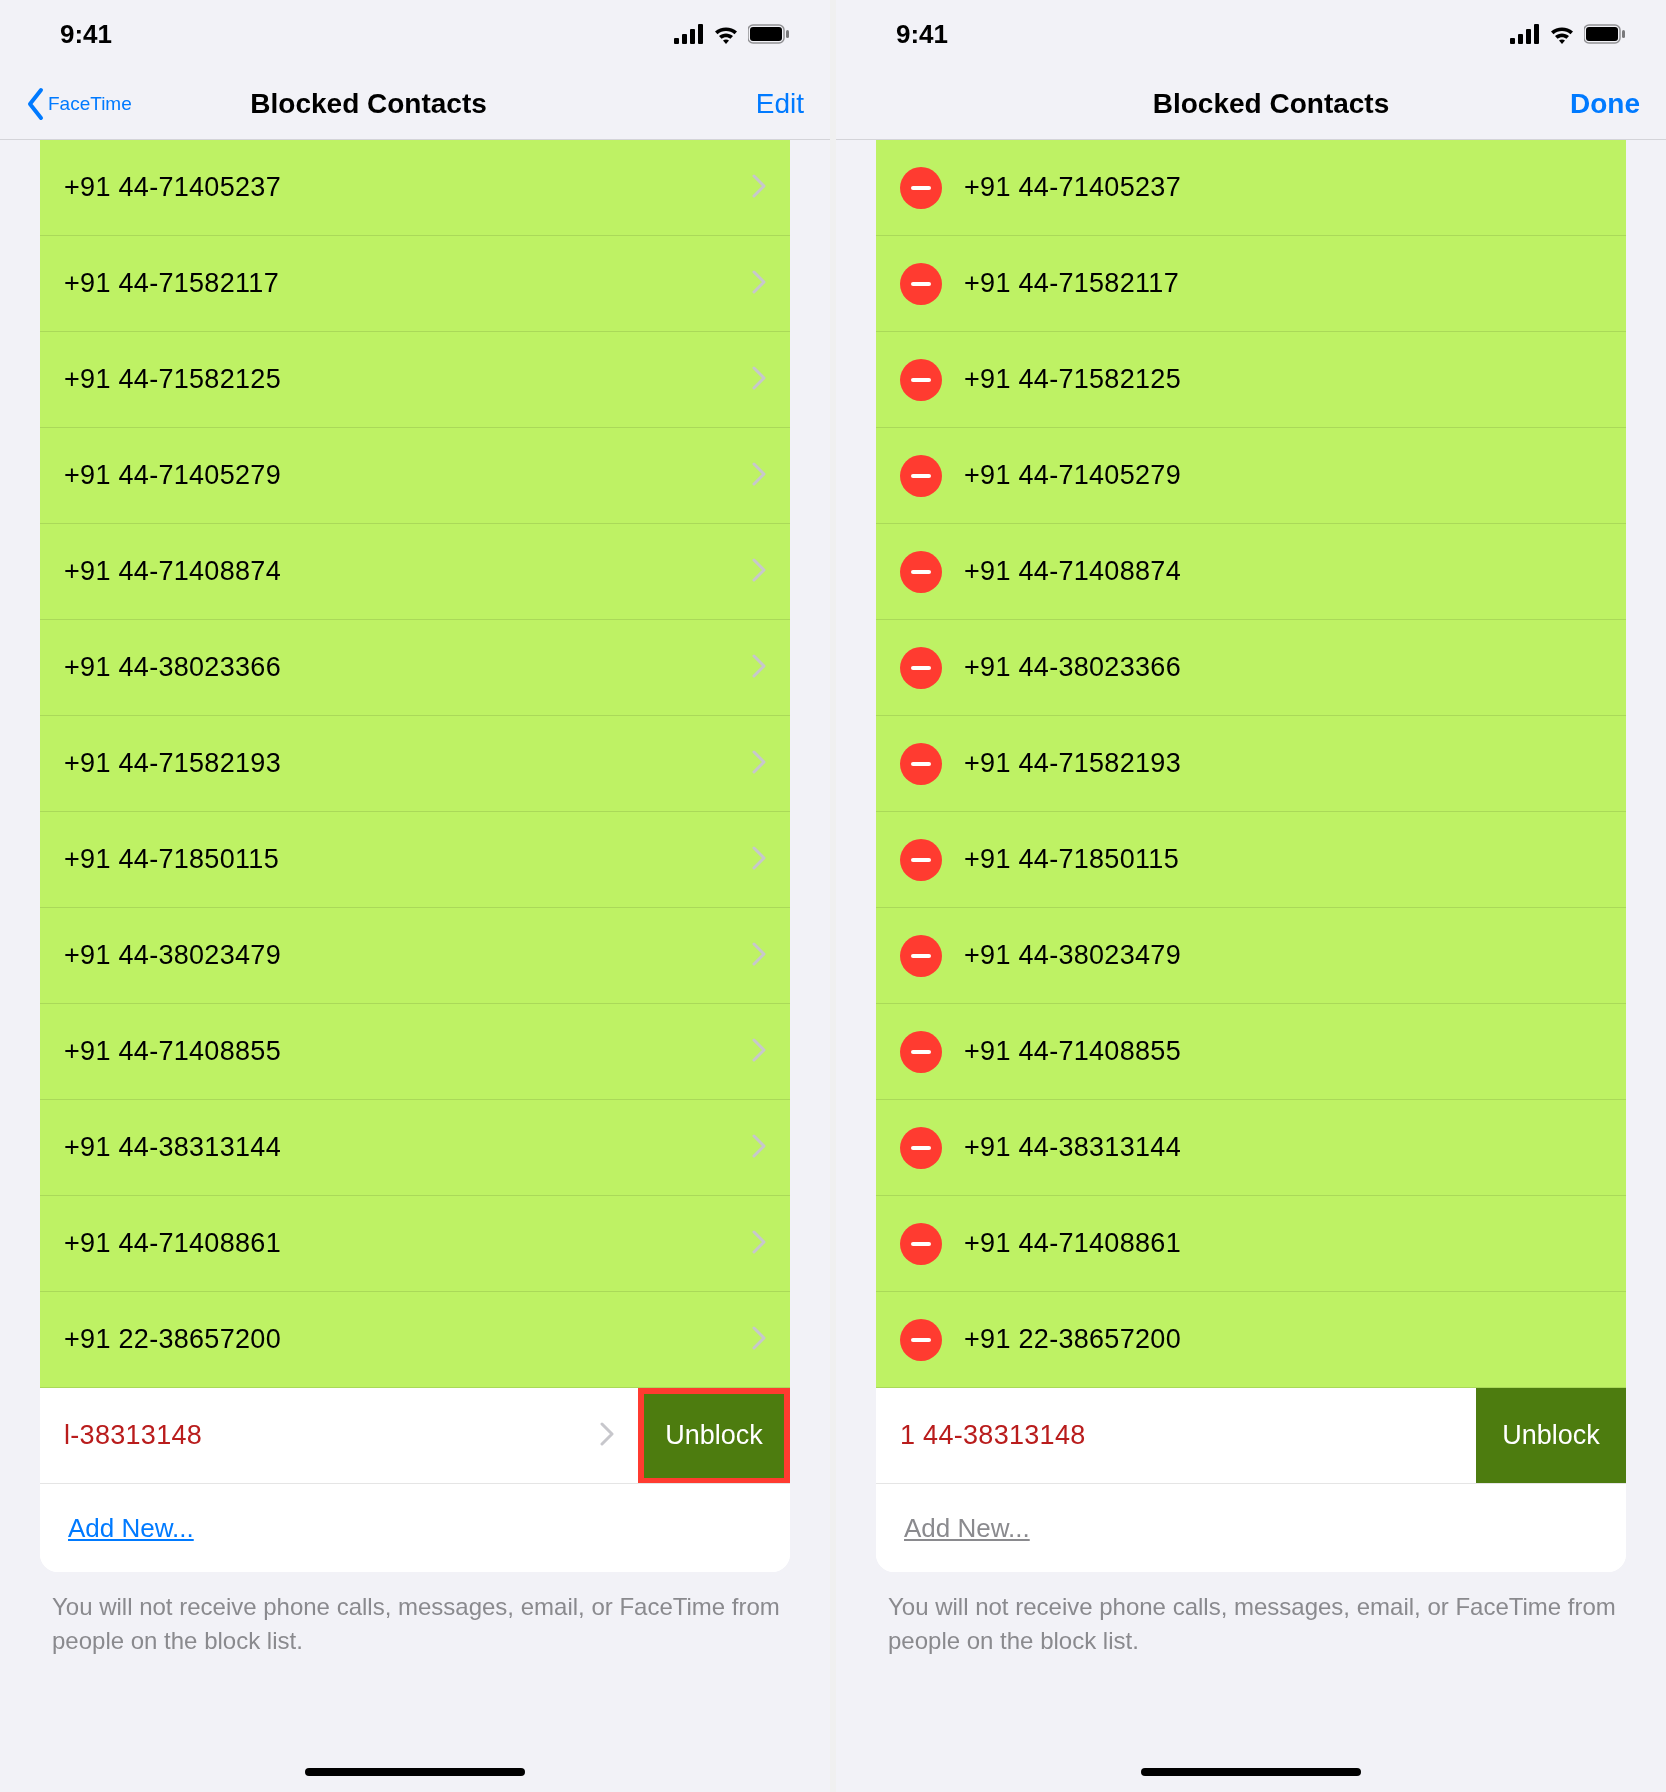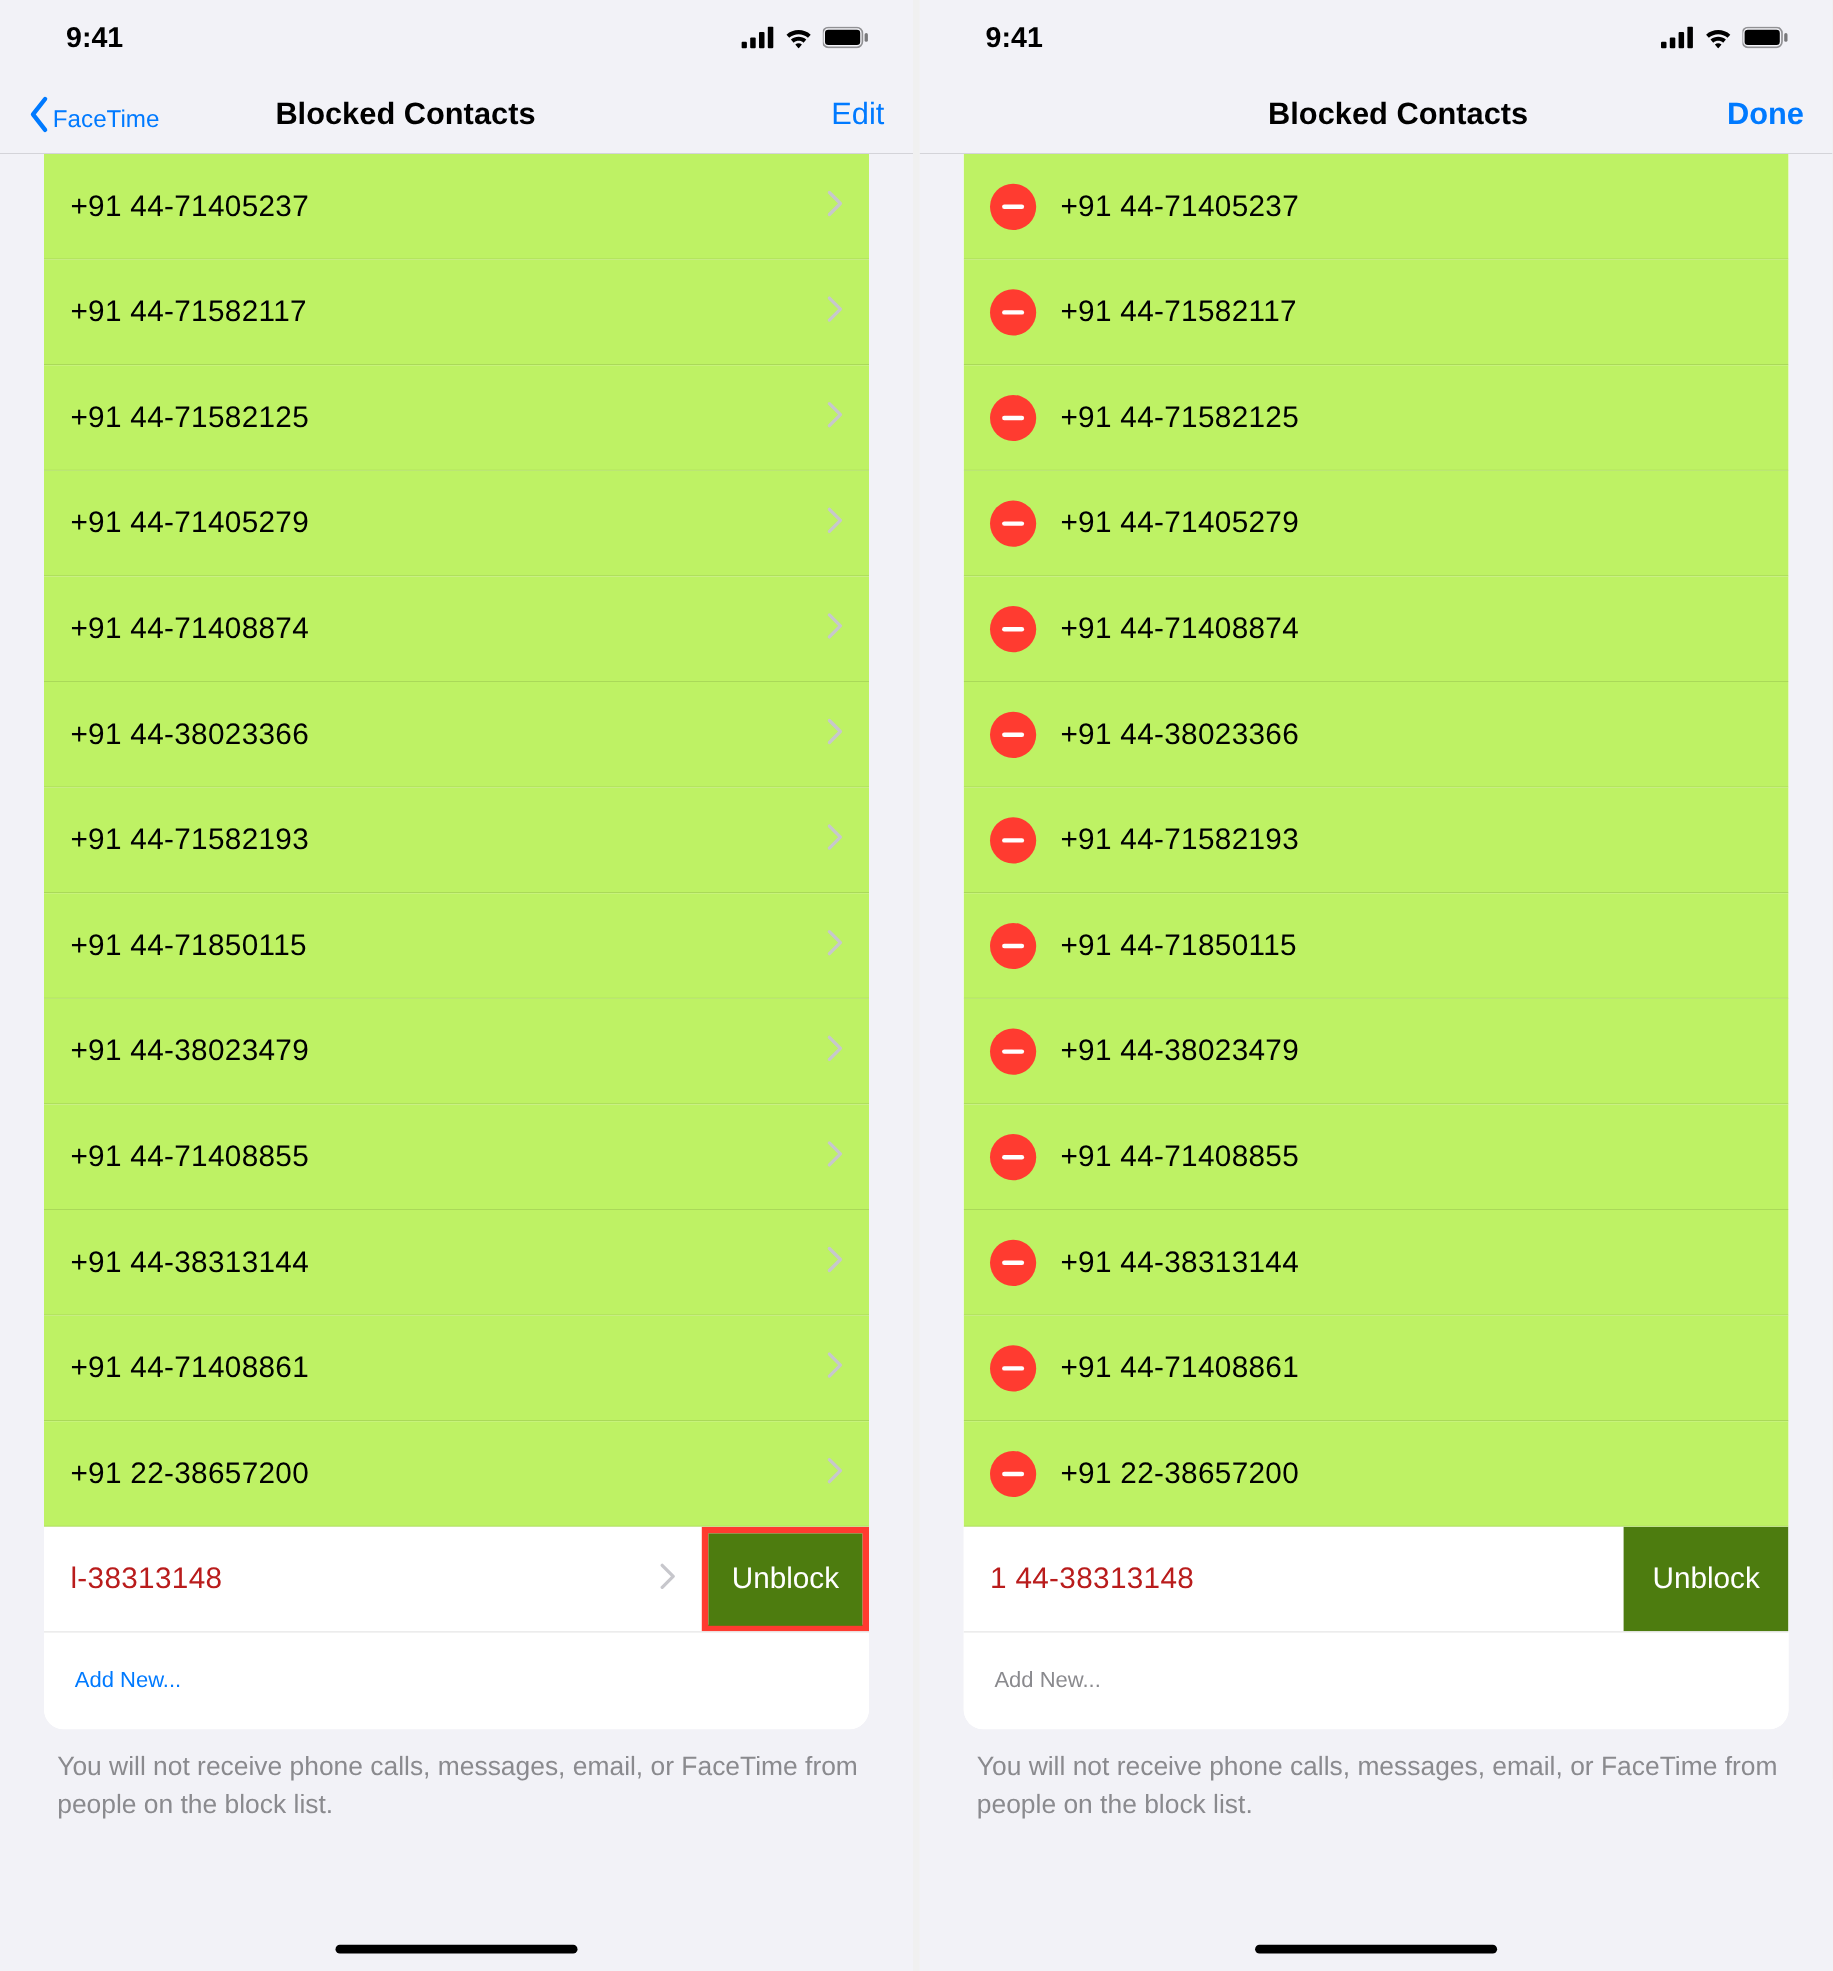"FaceTime" .nav-back { align-items: flex-end -> center; font-size: 22px -> 19px }
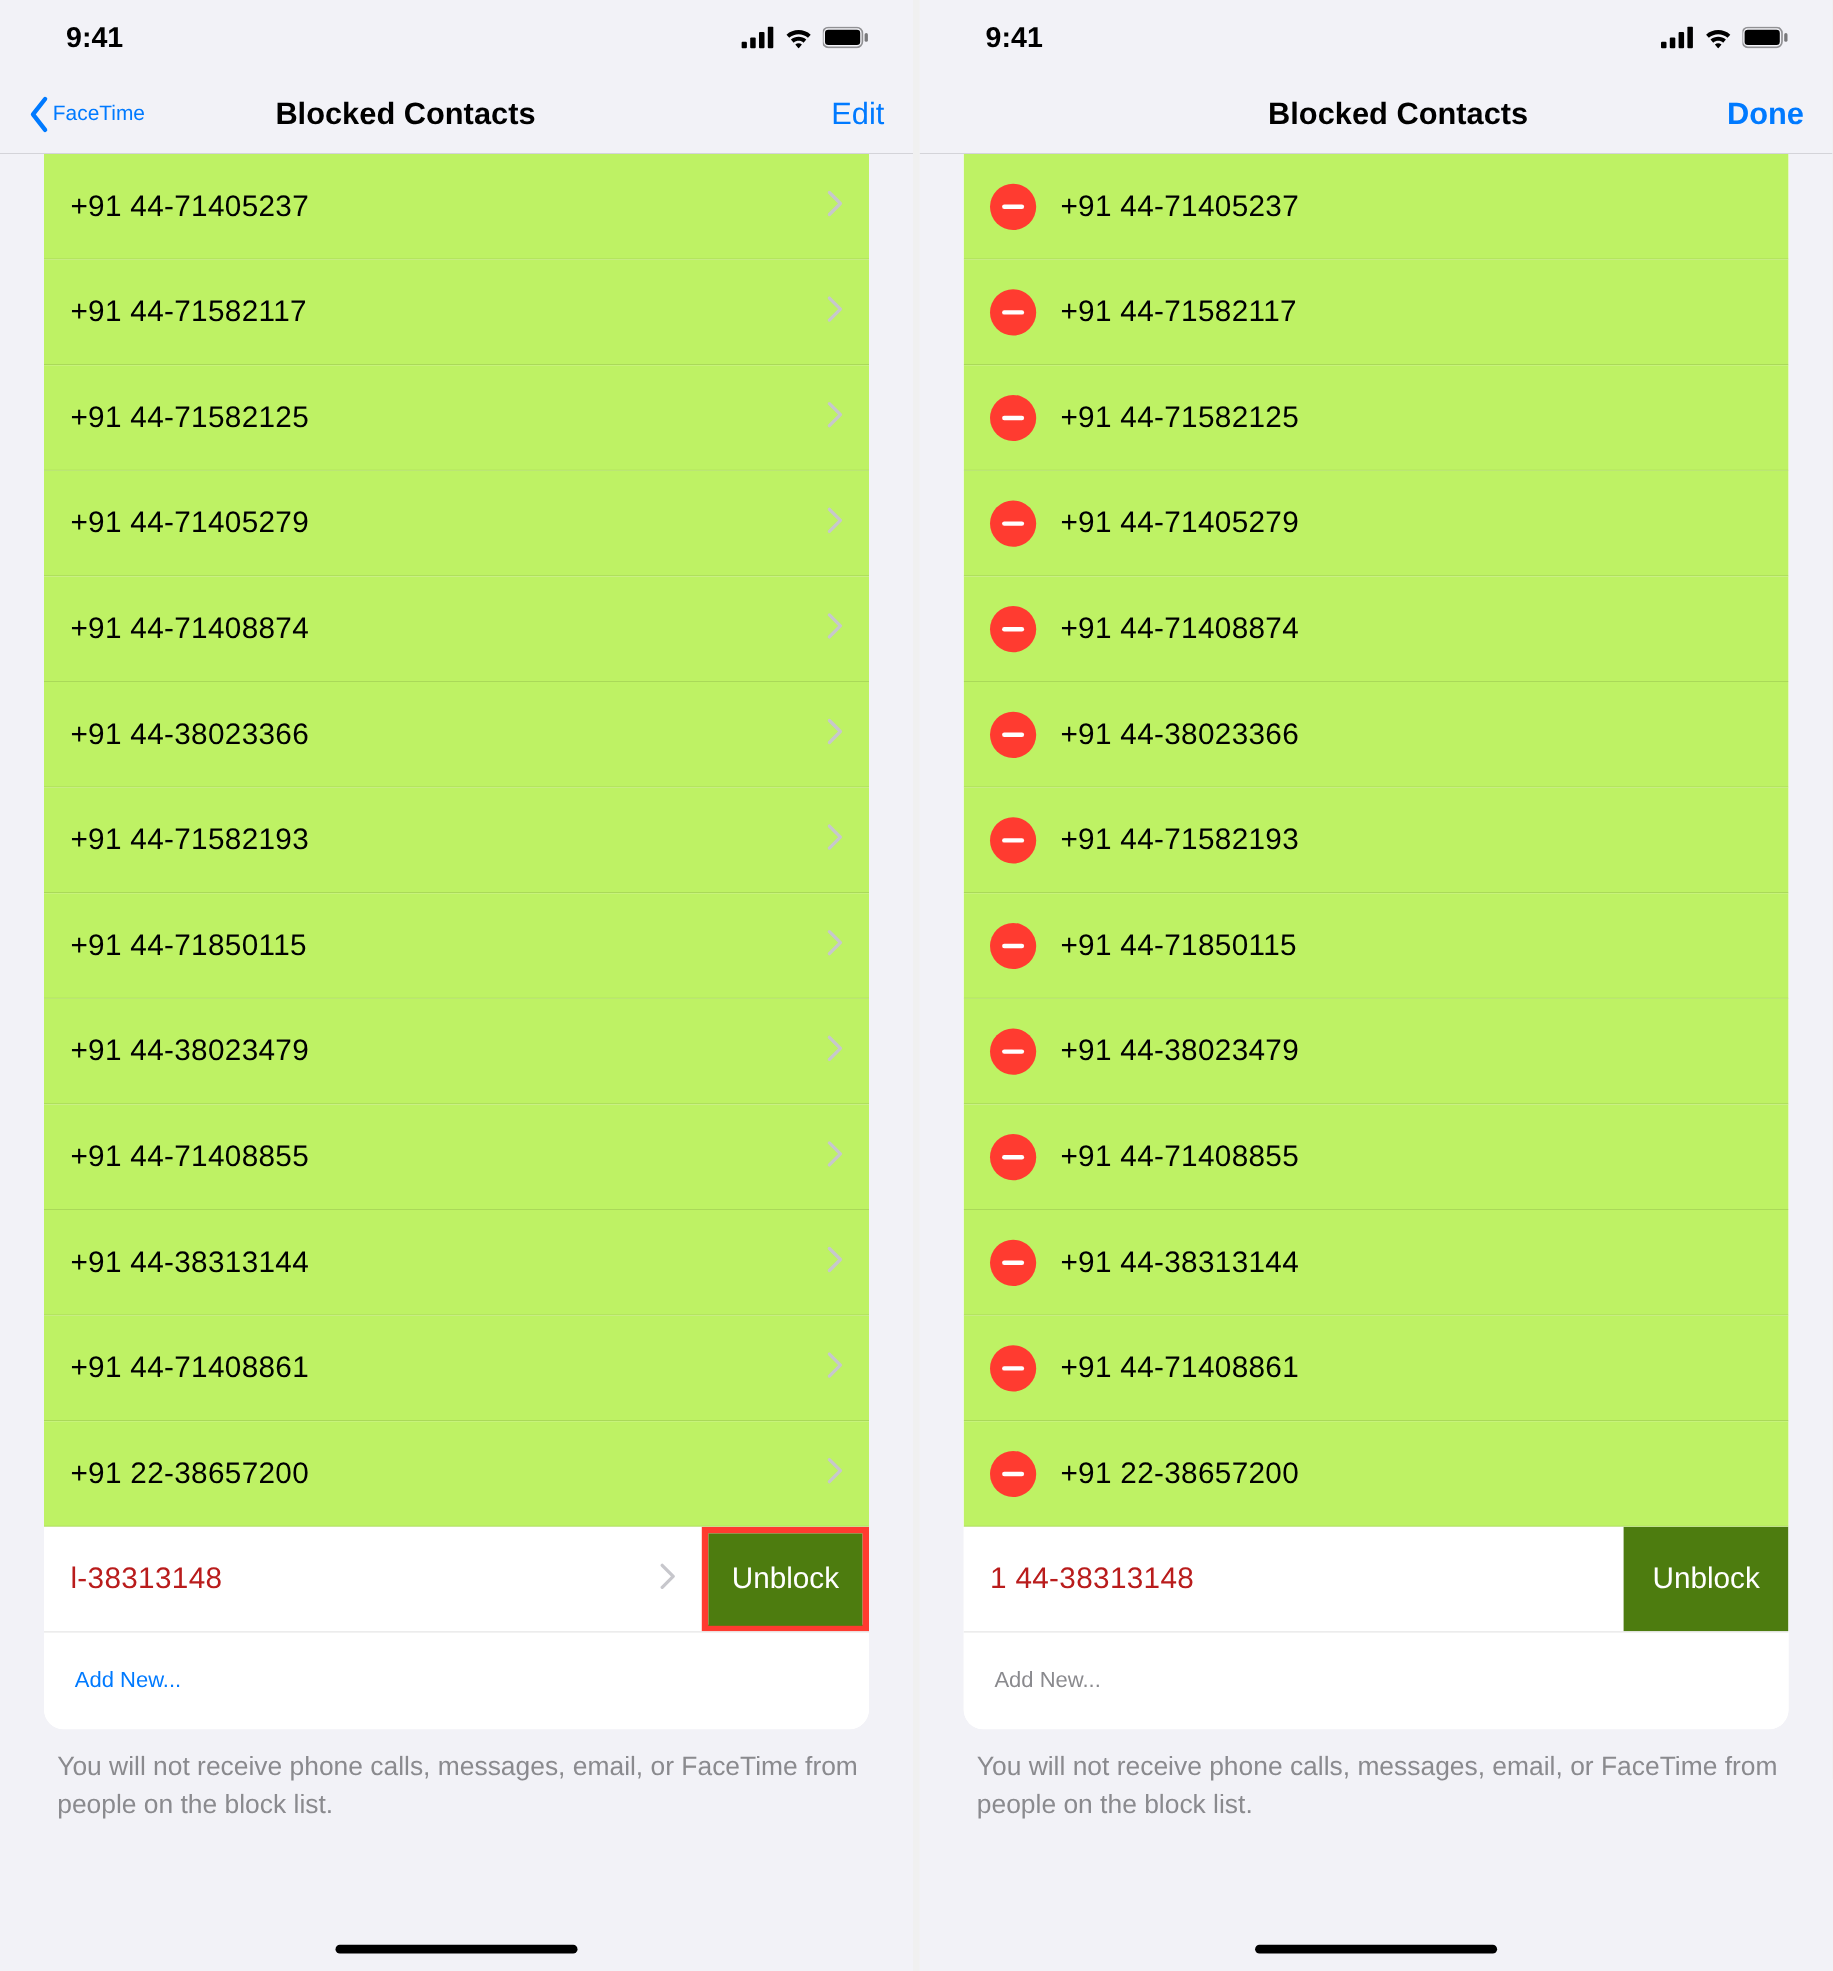"Add New..." .addnew-row .label { font-size: 20px -> 26px; text-decoration: none -> underline }
